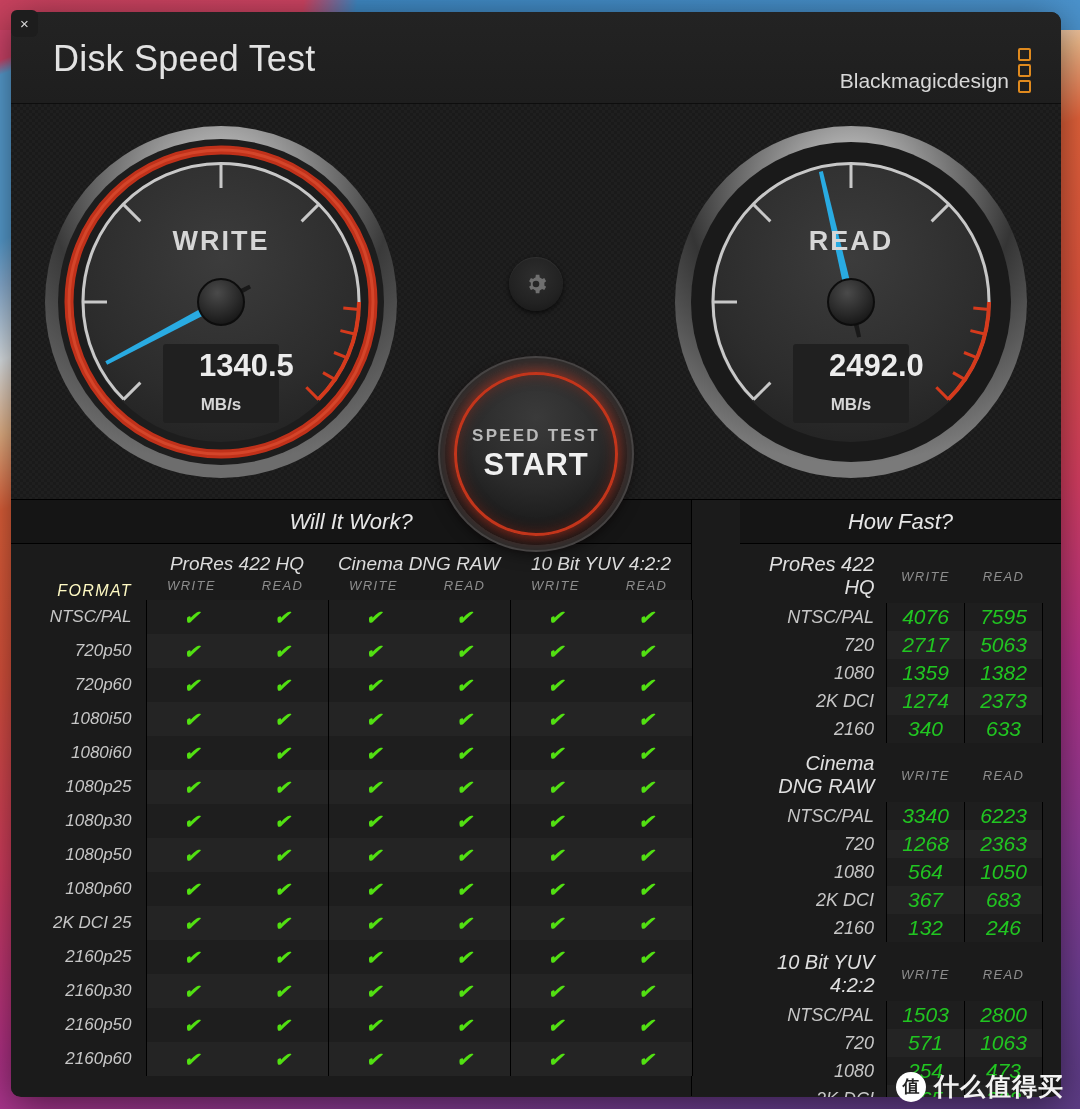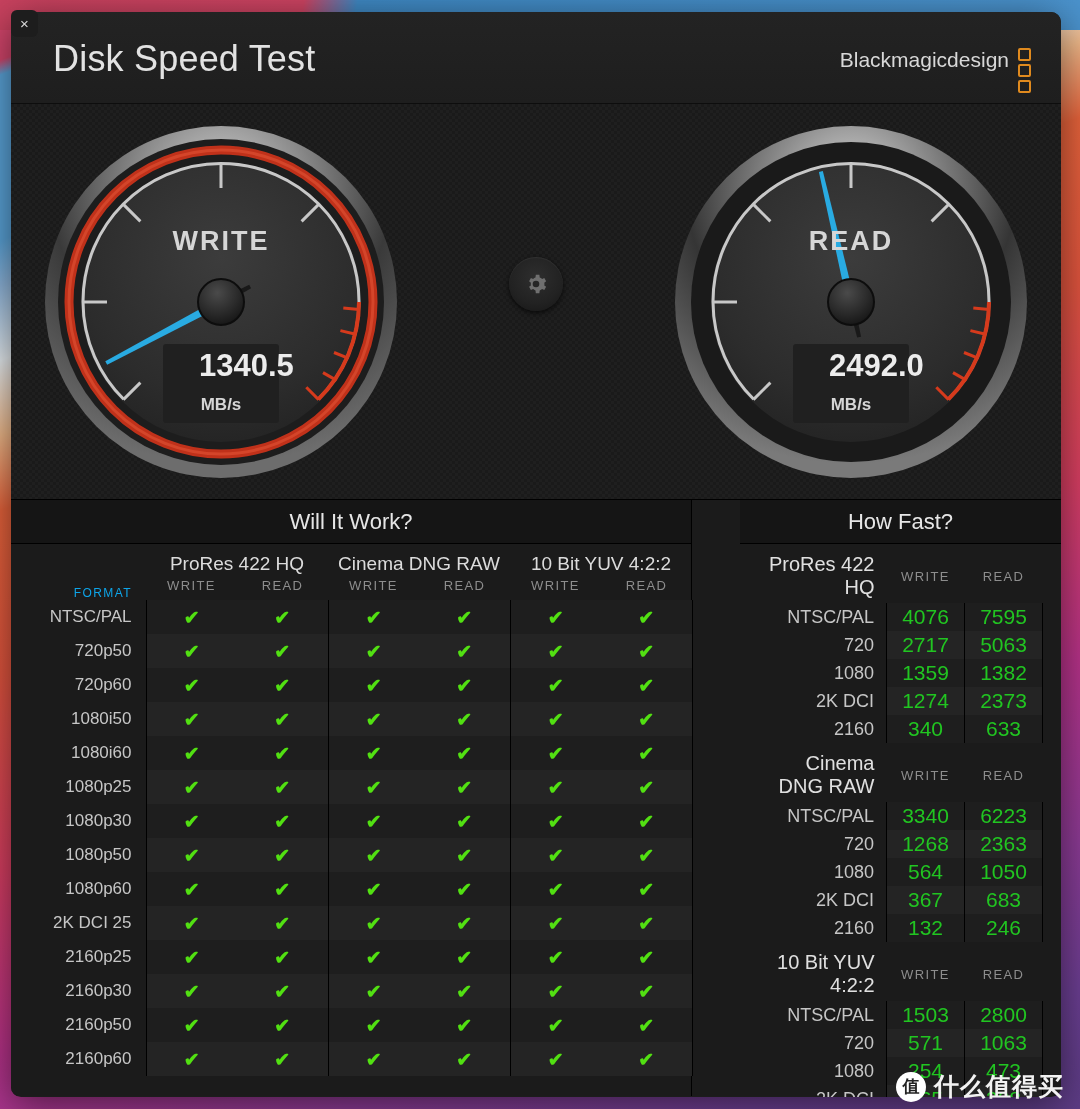"Blackmagicdesign" #brand { align-items: flex-start -> flex-end }
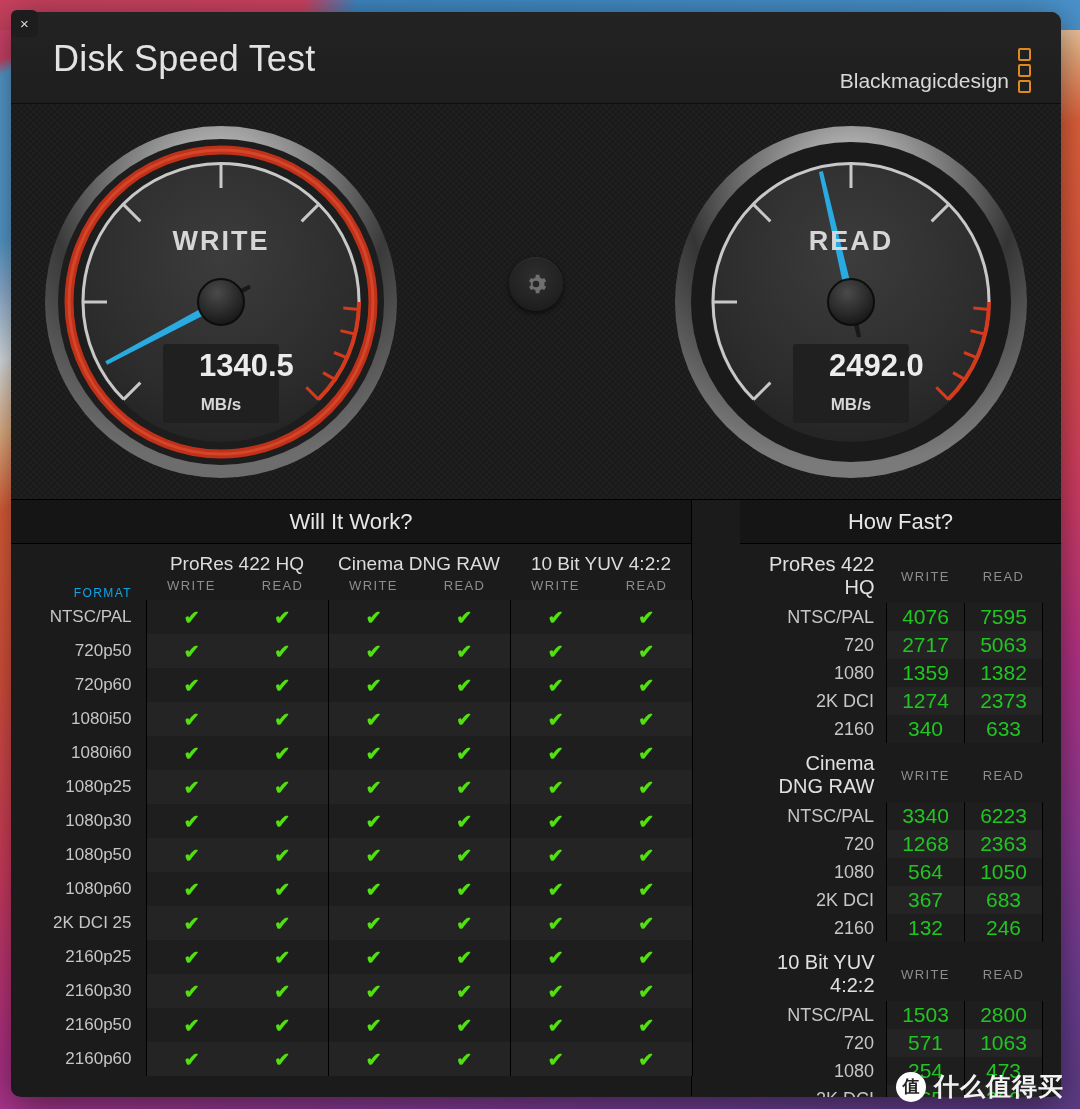"SPEED TEST" div { html: none -> <div> <div>SPEED TEST</div> <div>START</div> </div> }
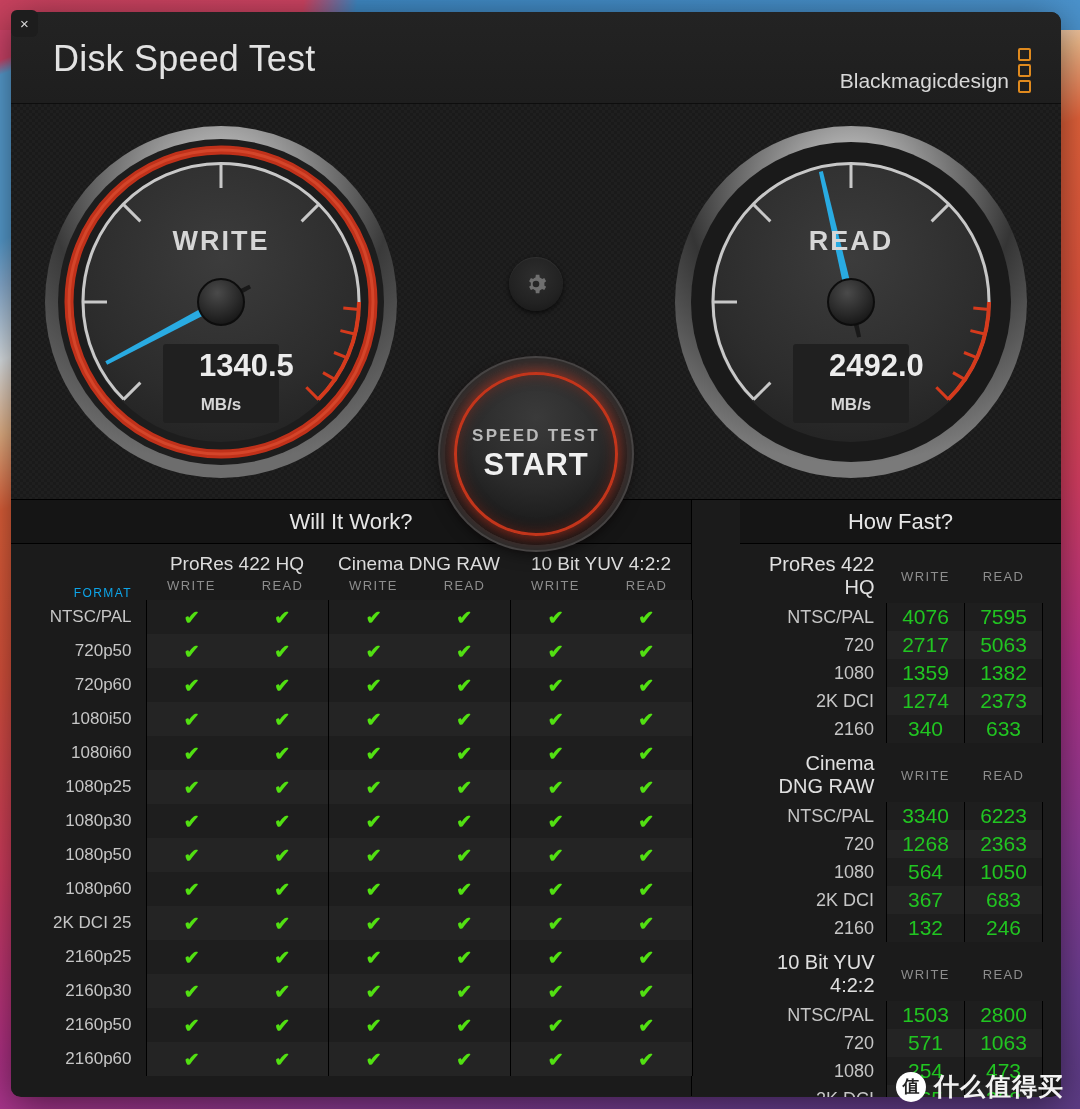"Will It Work?" #panels { font-style: none -> italic }
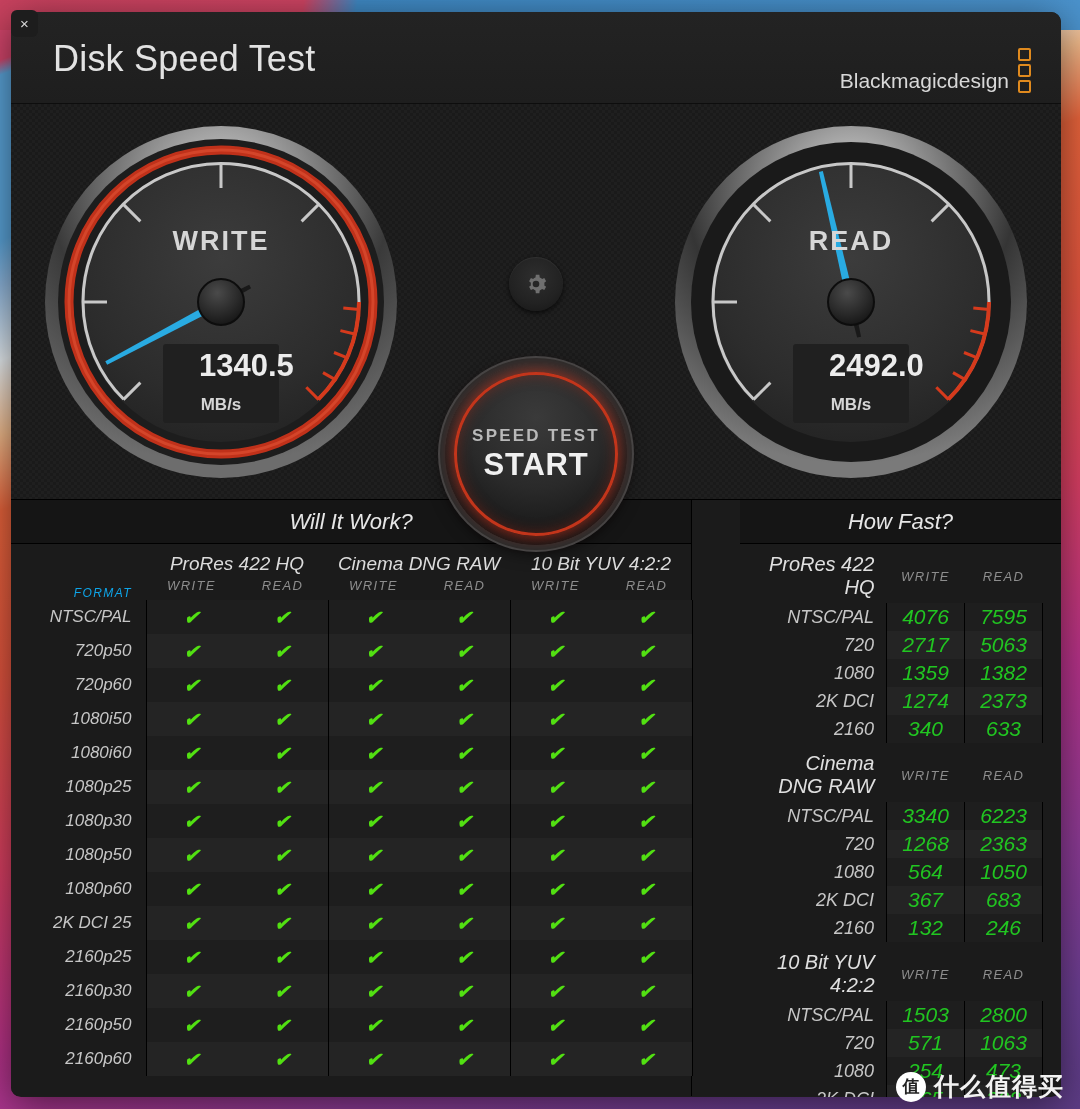"FORMAT" #wiw-table th.format-head { color: #0ea5e9 -> #fef9c3; font-size: 12px -> 16px }
